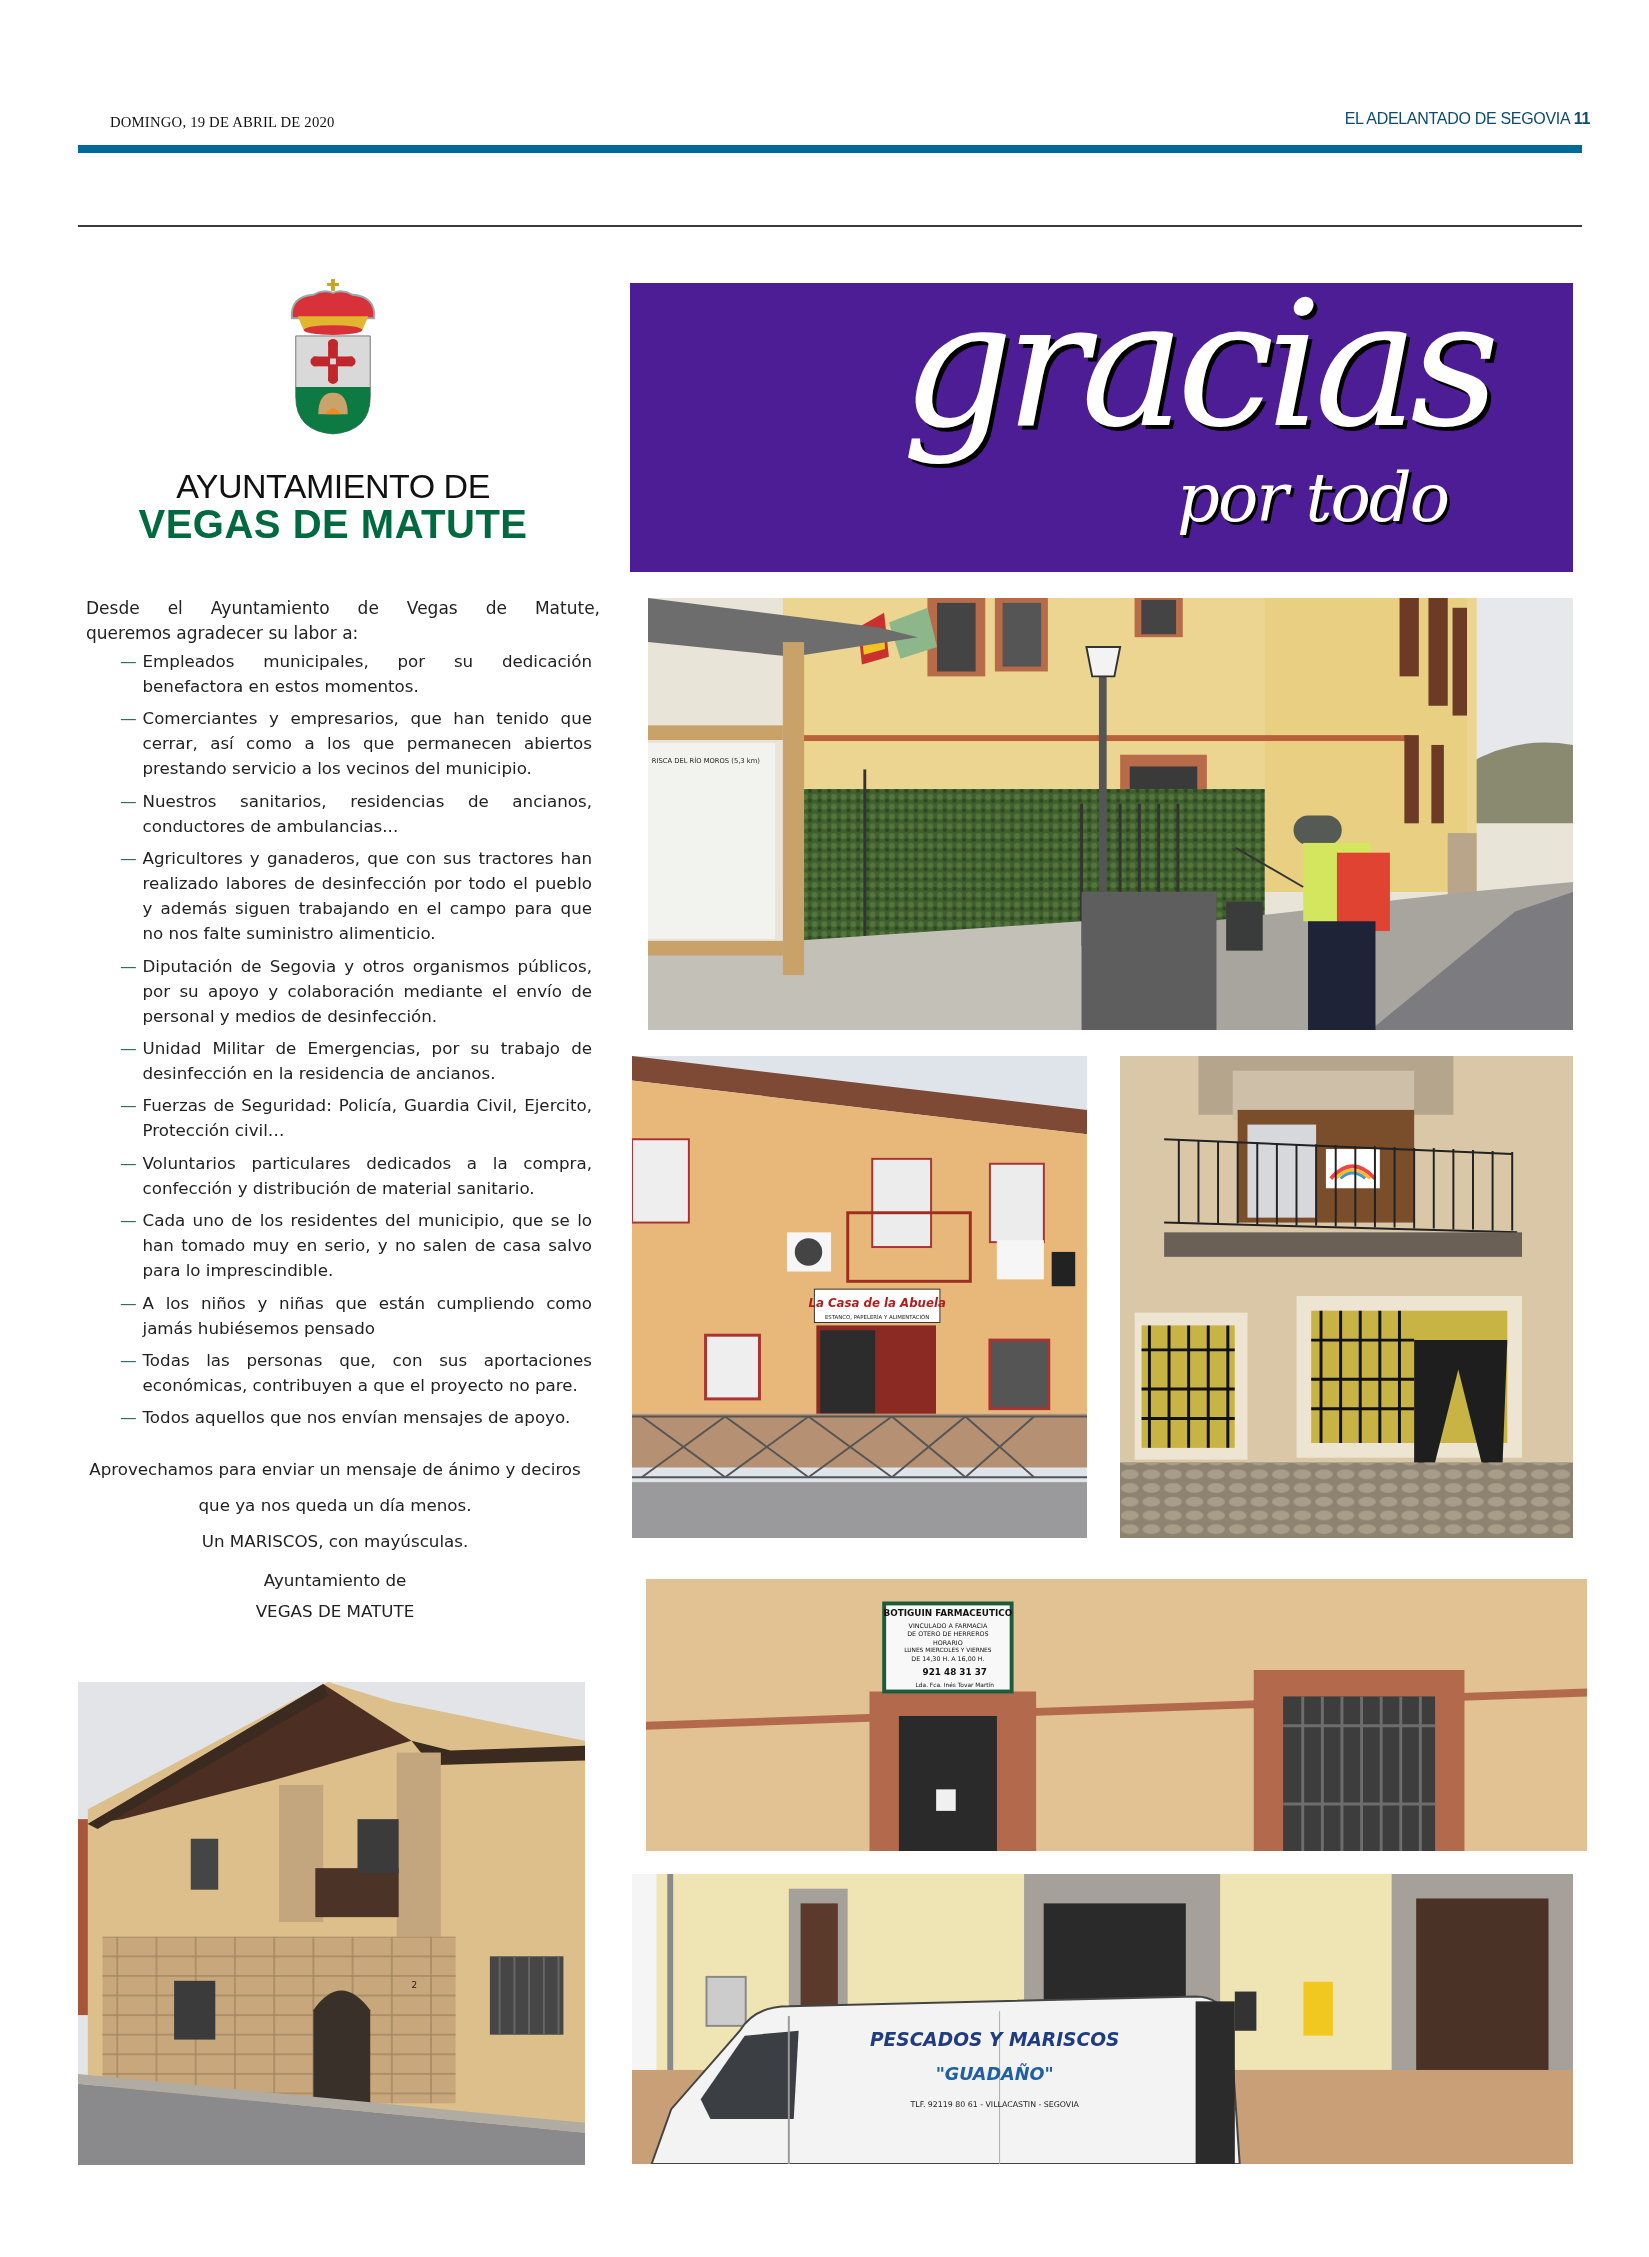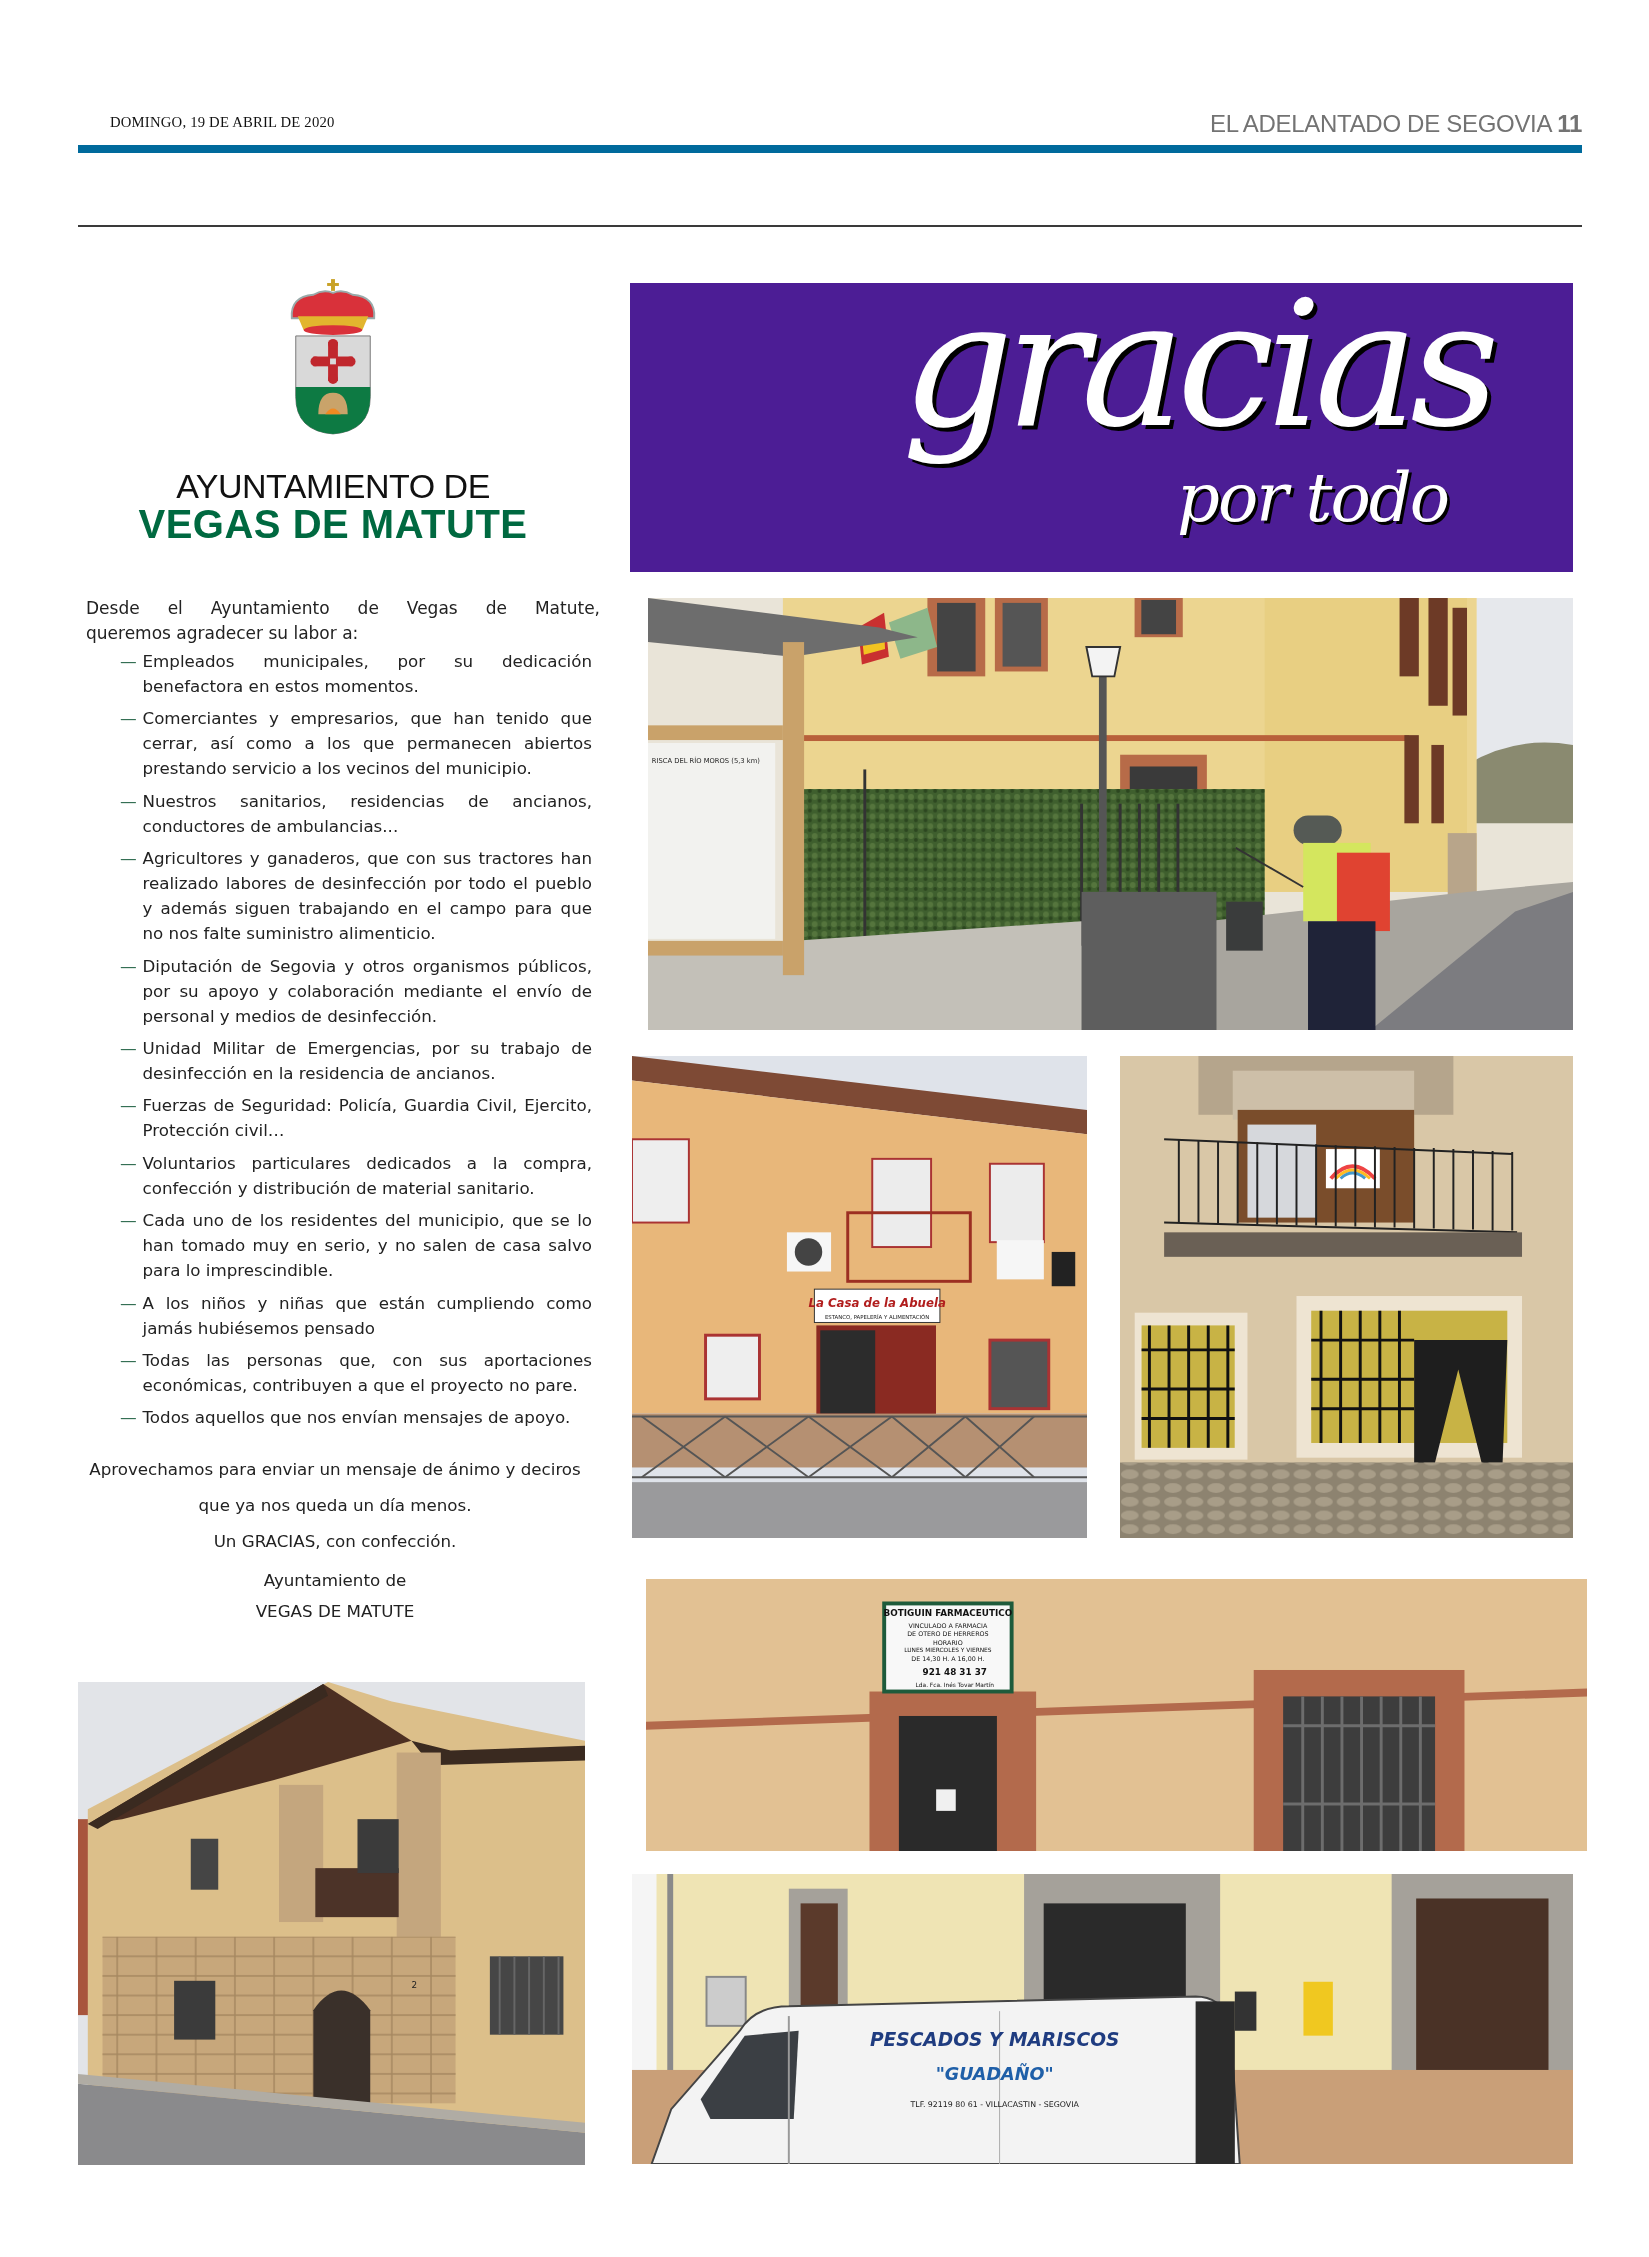"EL ADELANTADO DE SEGOVIA 11" .hdr-paper { color: #737373 -> #0c4a6e; font-size: 24px -> 16px; right: 68px -> 60px }
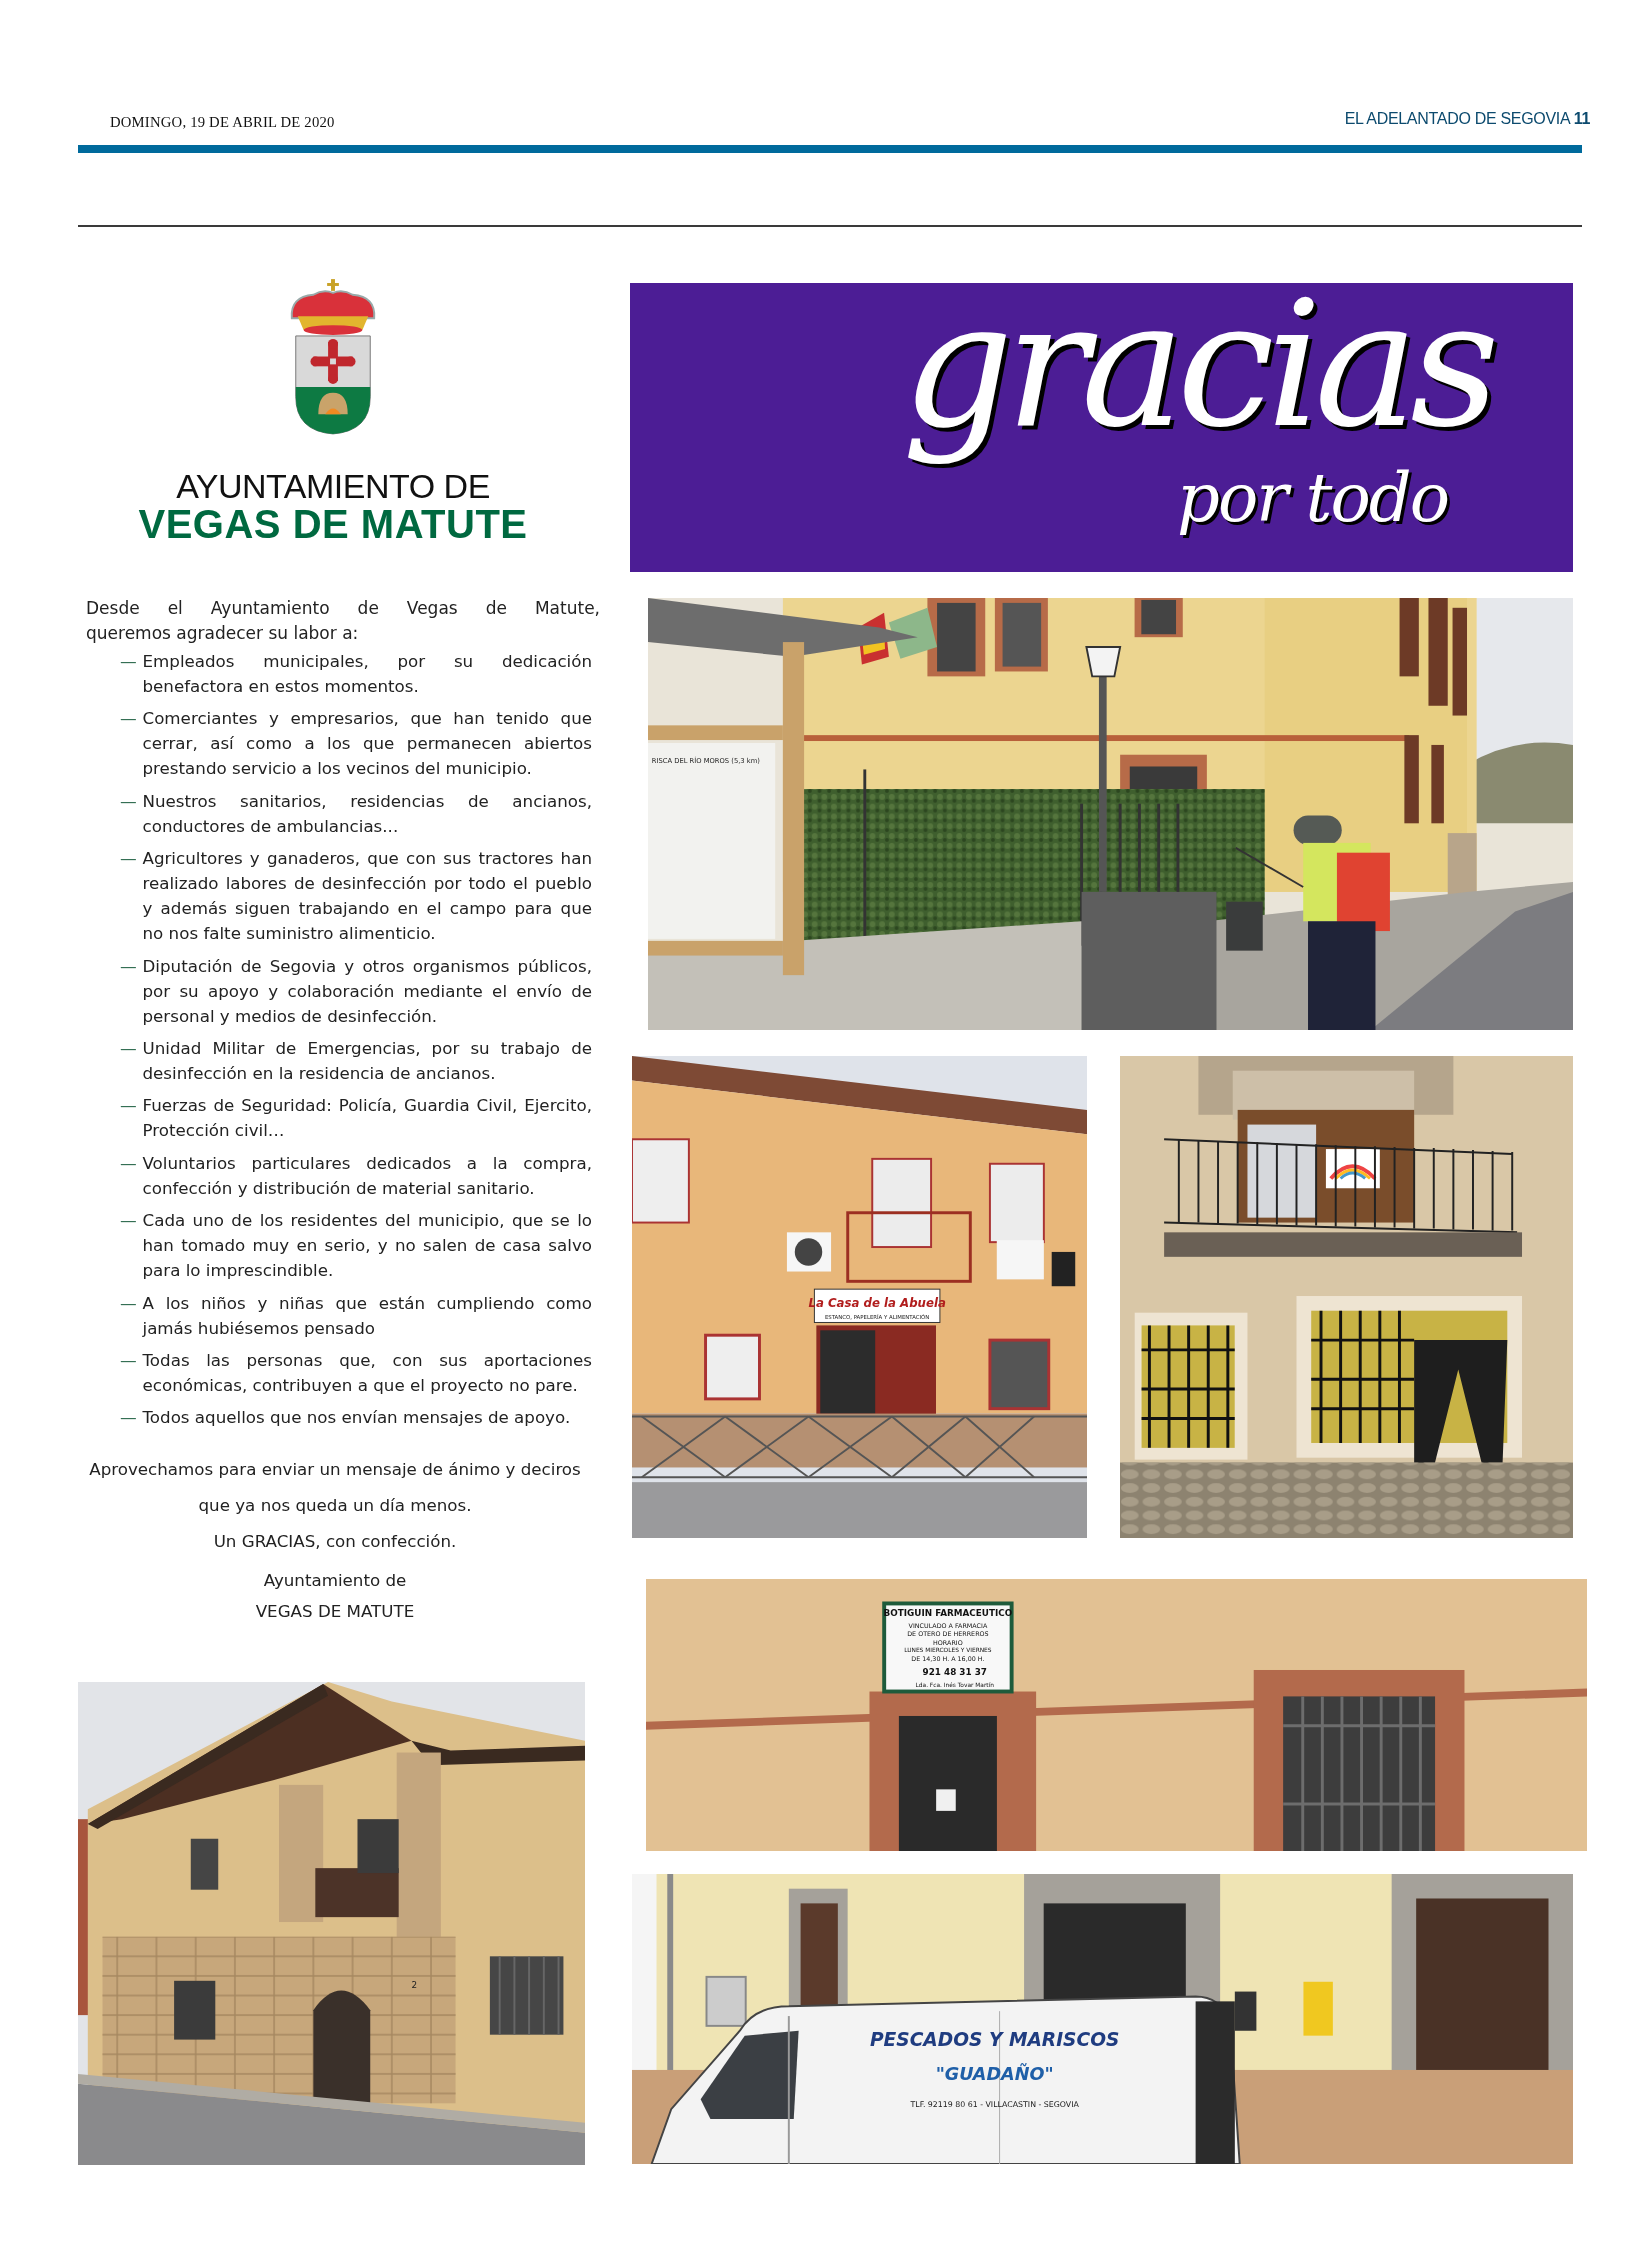"Un GRACIAS, con confección." p { text: GRACIAS, con confección -> MARISCOS, con mayúsculas }
